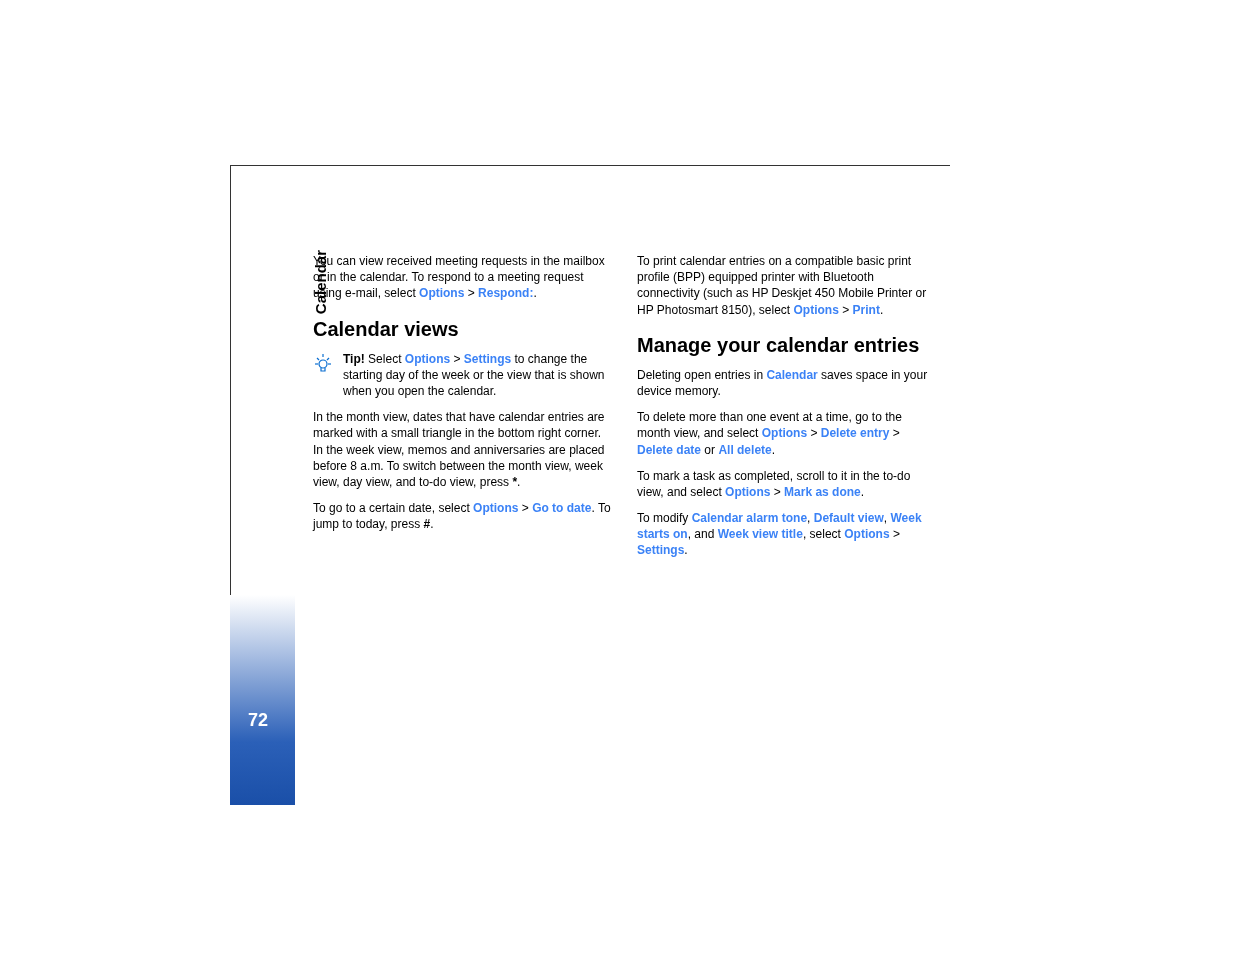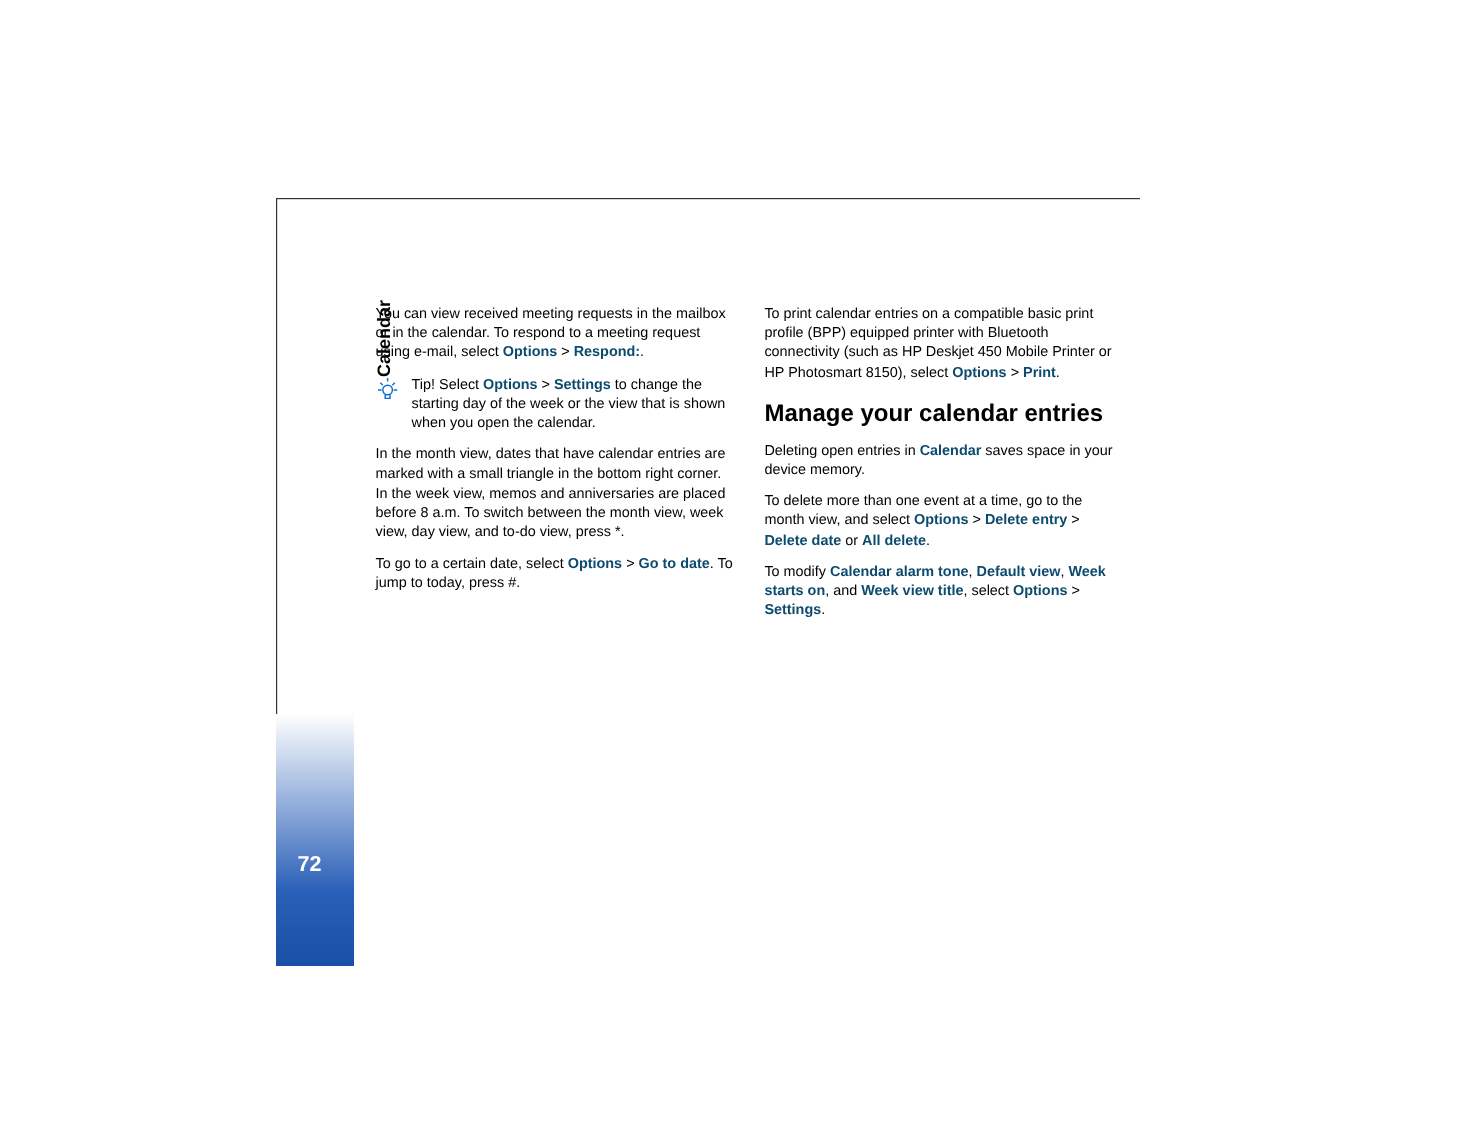"Options" .link { color: #0c4a6e -> #3b82f6 }
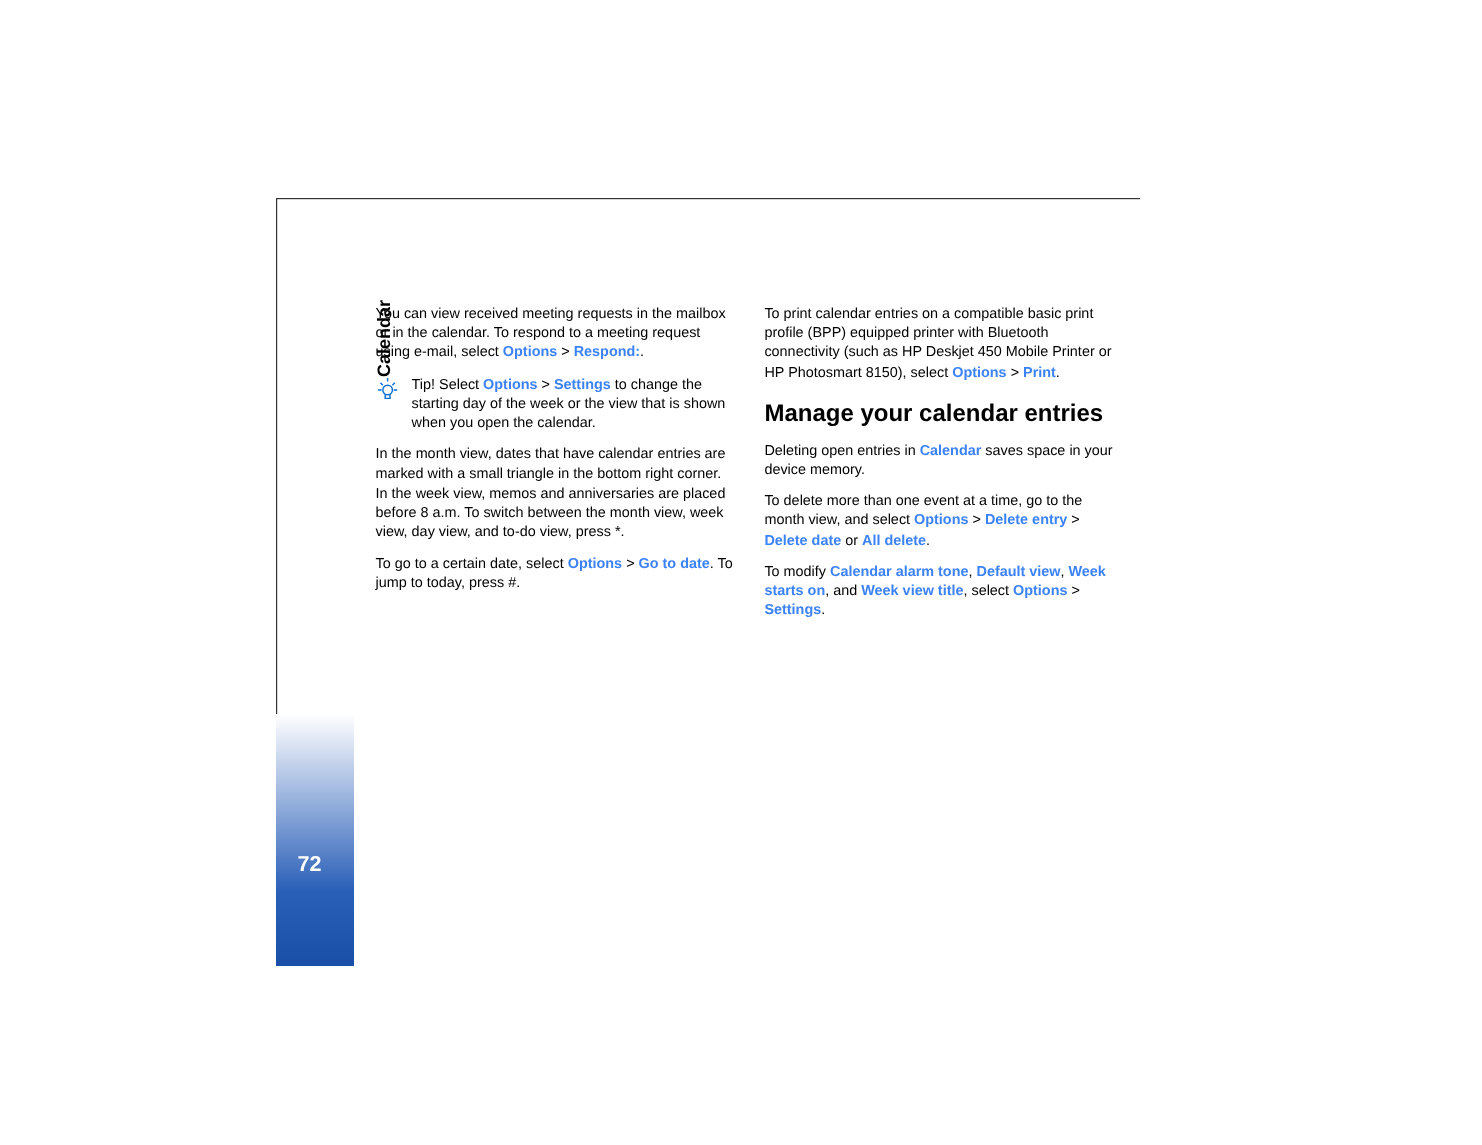"Calendar views" h2 { html: none -> <h2>Calendar views</h2> }
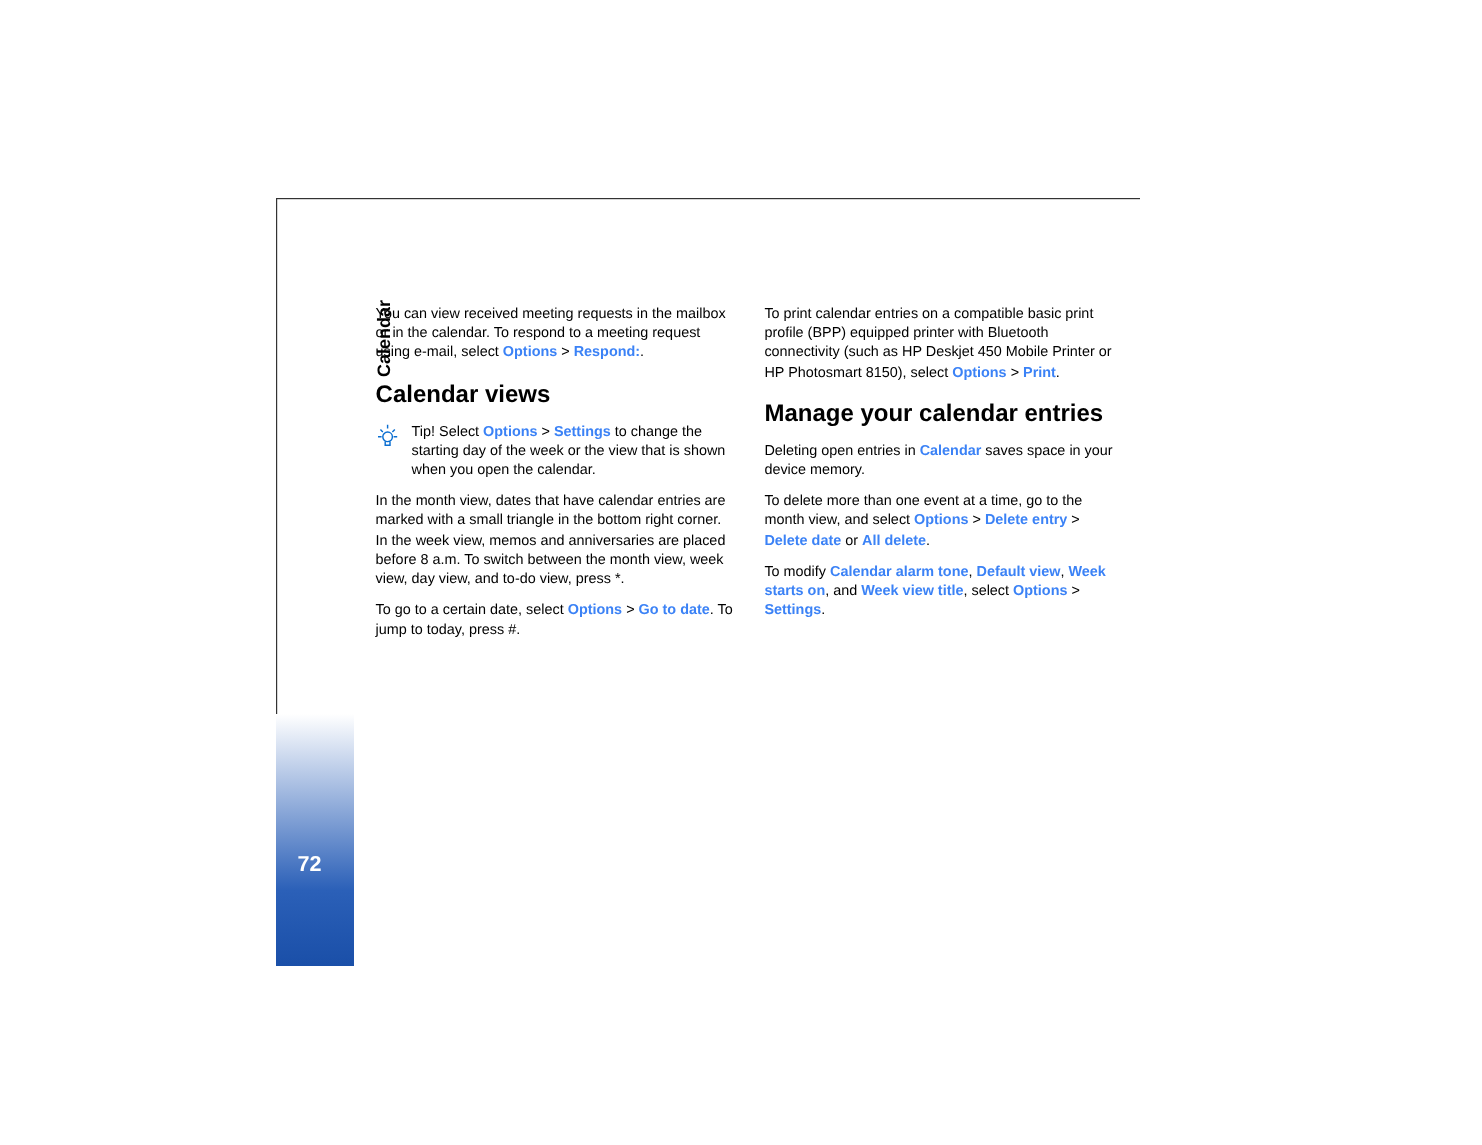"Tip!" .bold { font-weight: normal -> bold }
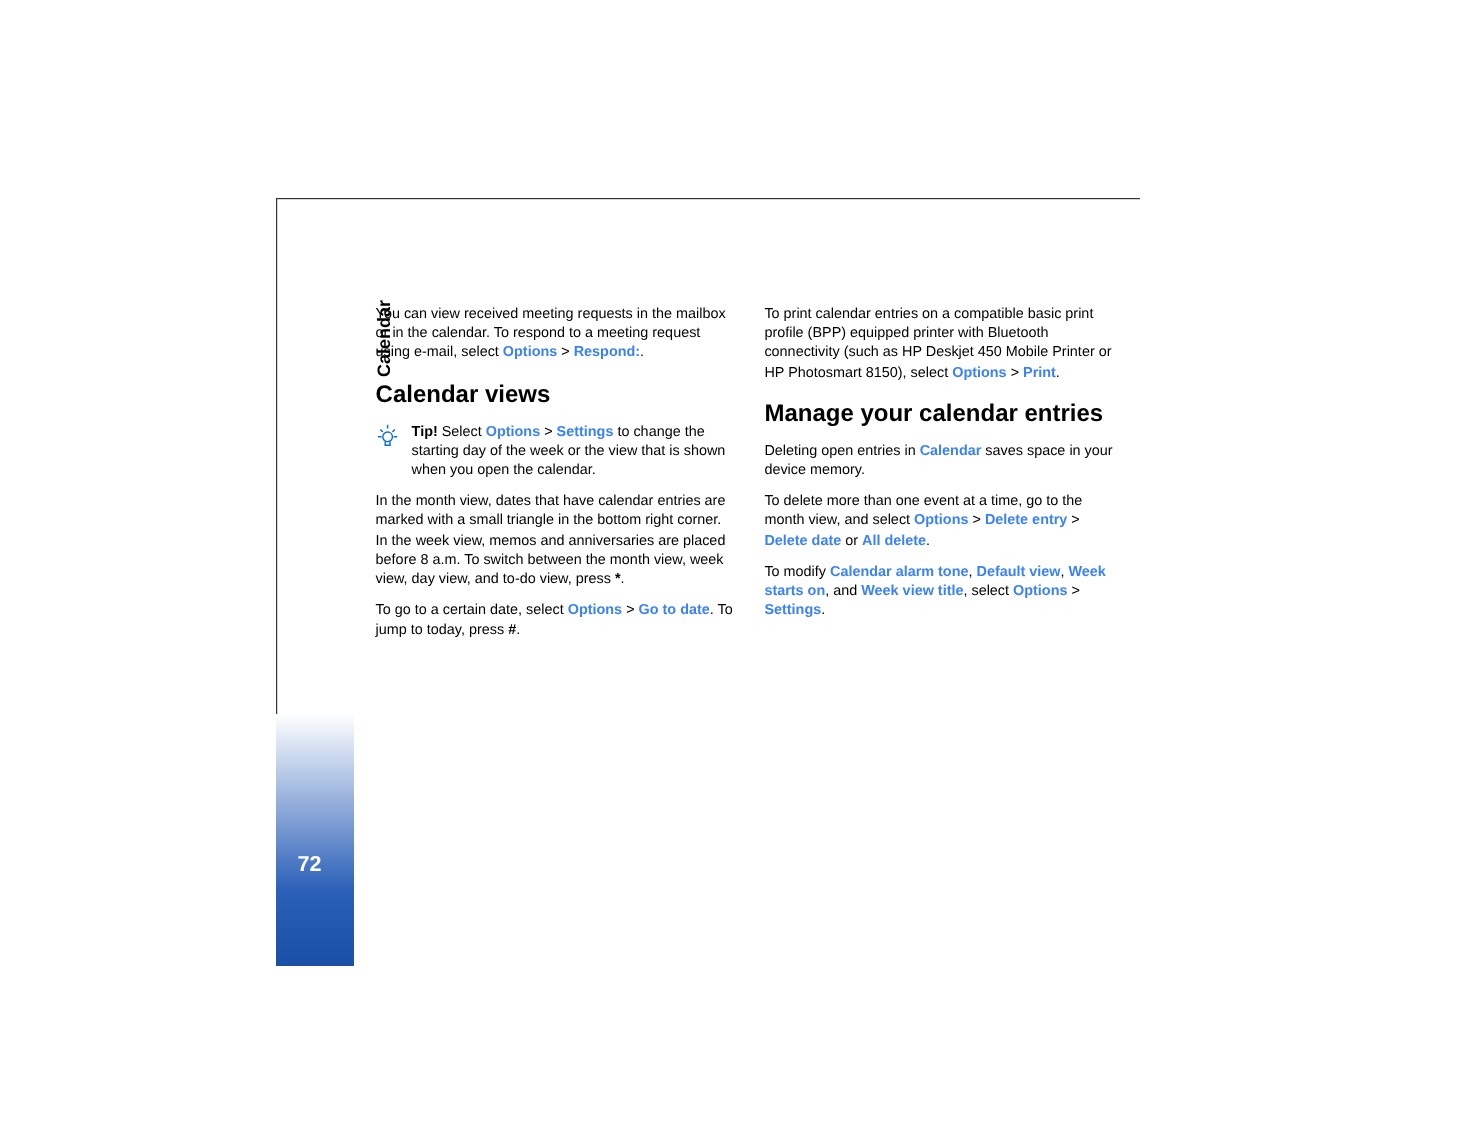"To mark a task as" p { html: none -> <p> <span>To mark a task as completed, scroll to it in the to-do view, and select </span><span>Options</span><span> &gt; </span><span>Mark as done</span><span>.</span> </p> }
